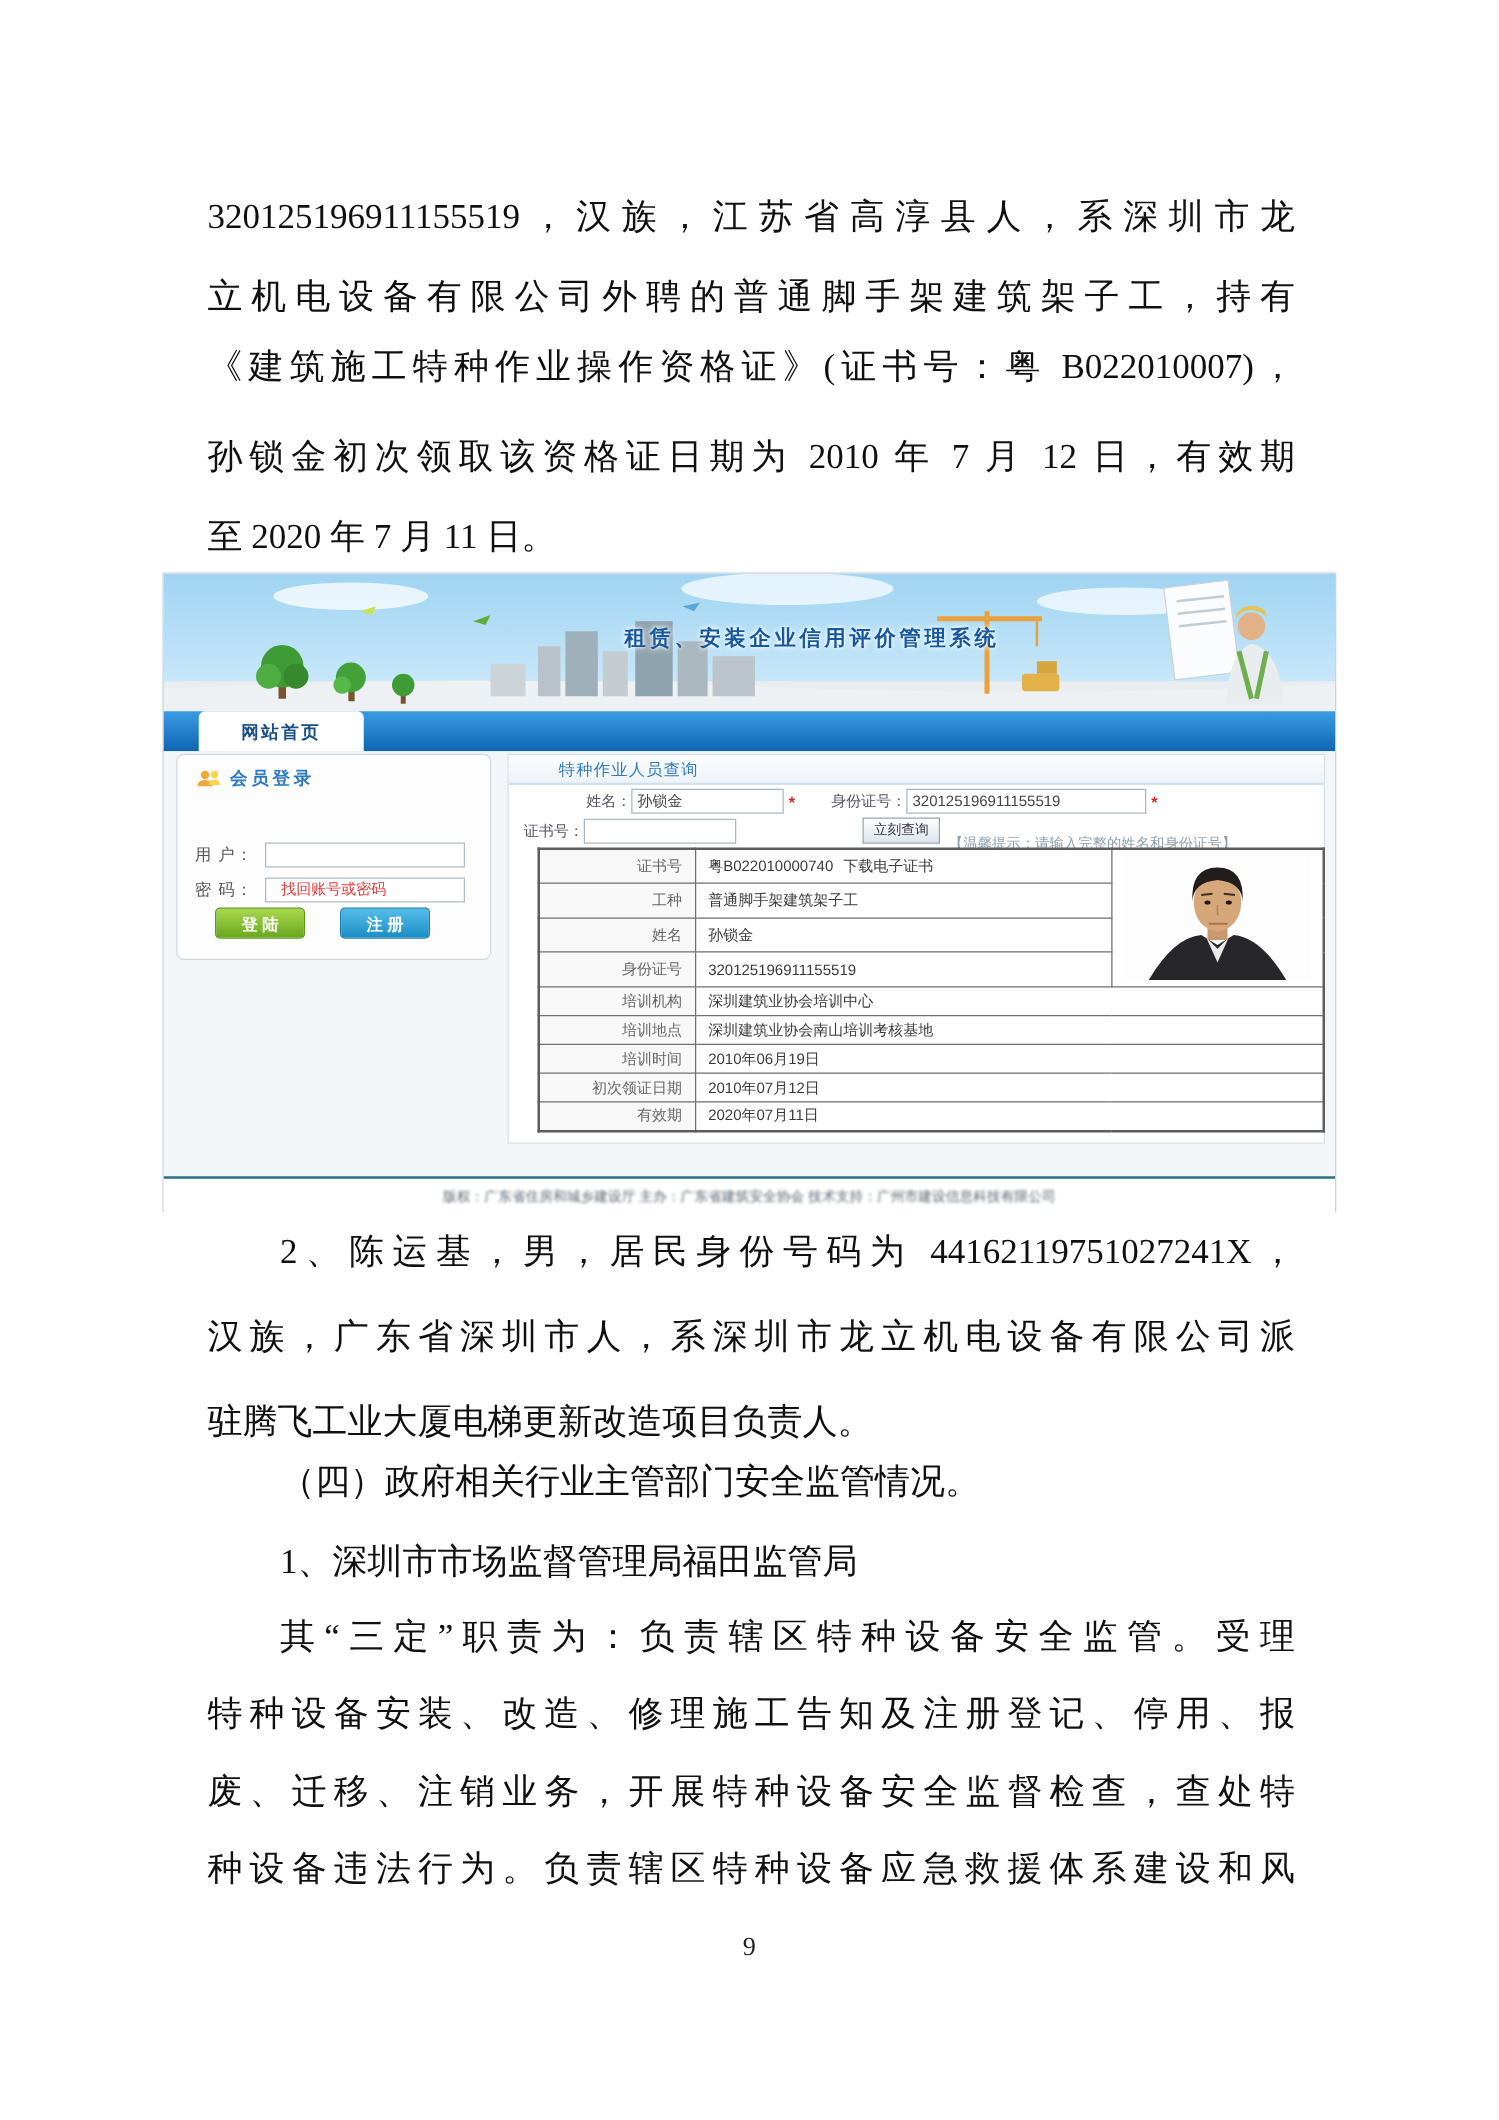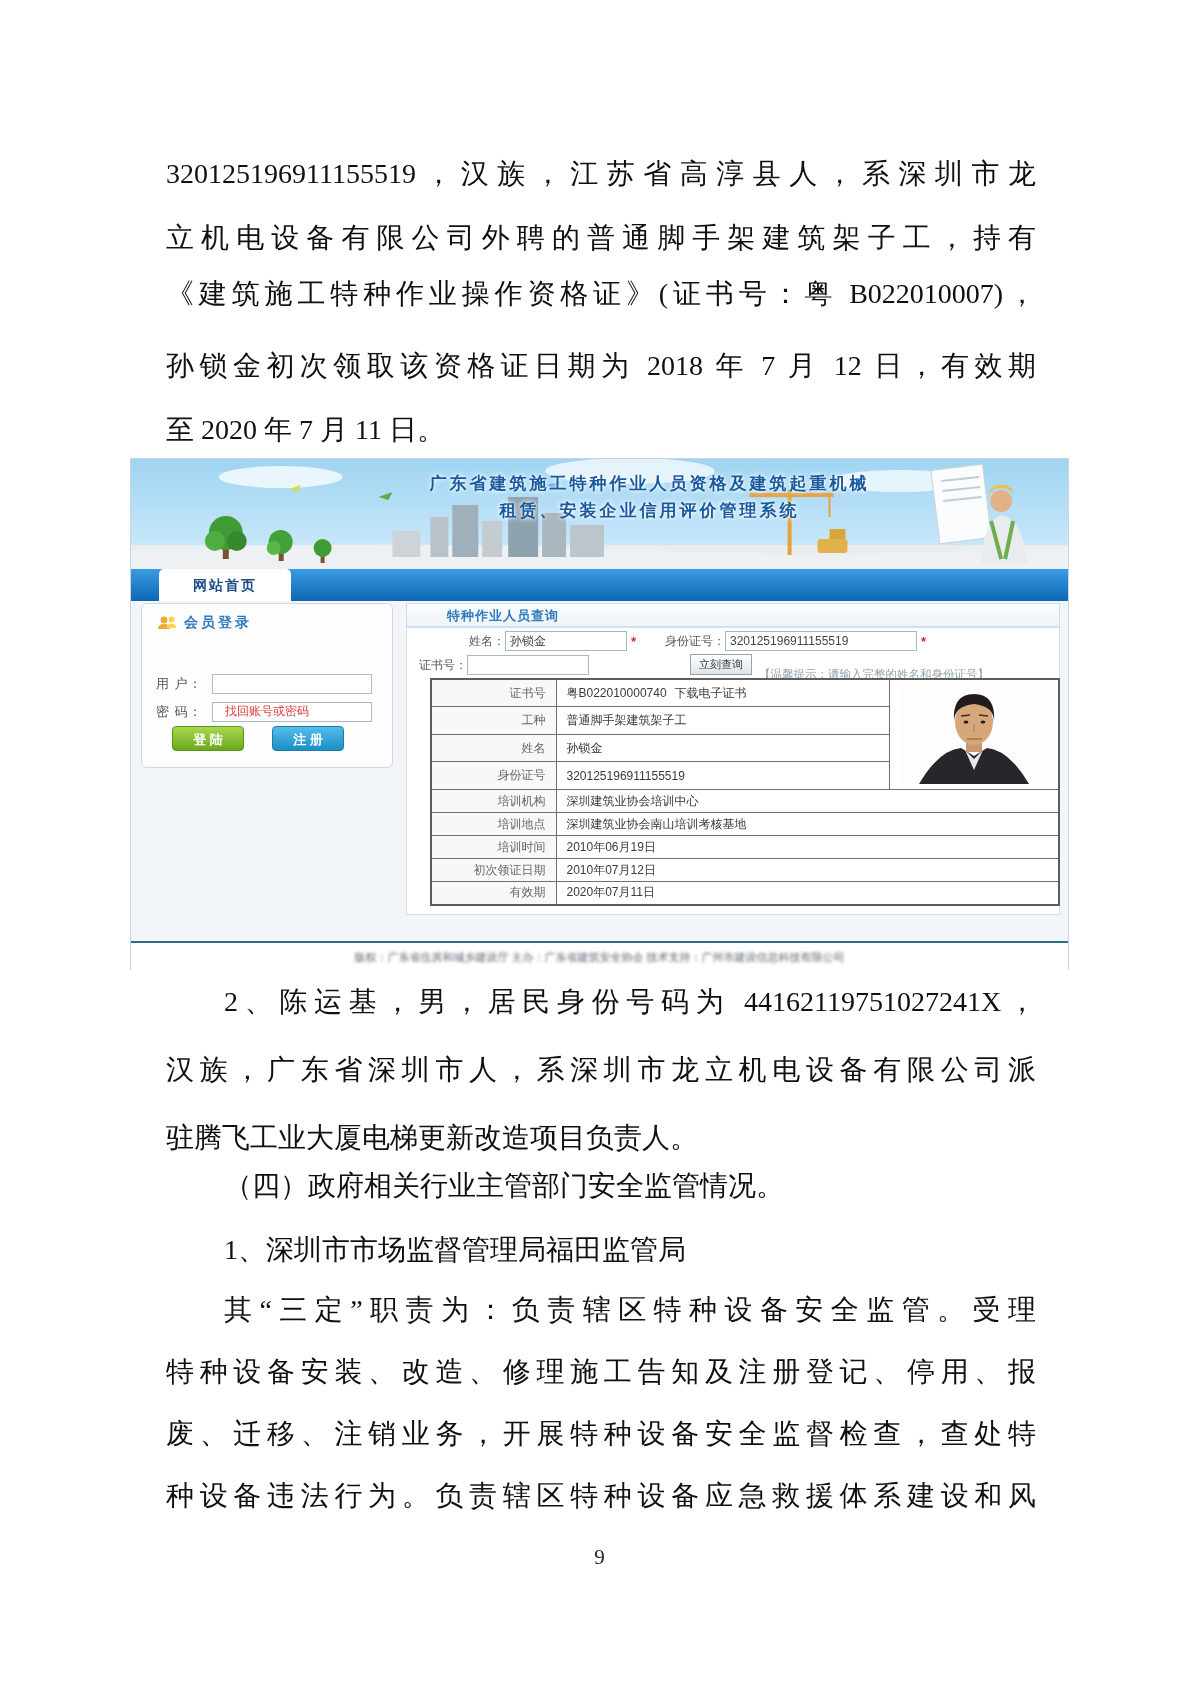"孙锁金初次领取该资格证日期为 2018 年 7 月" div.docline { text: 2018 -> 2010 }
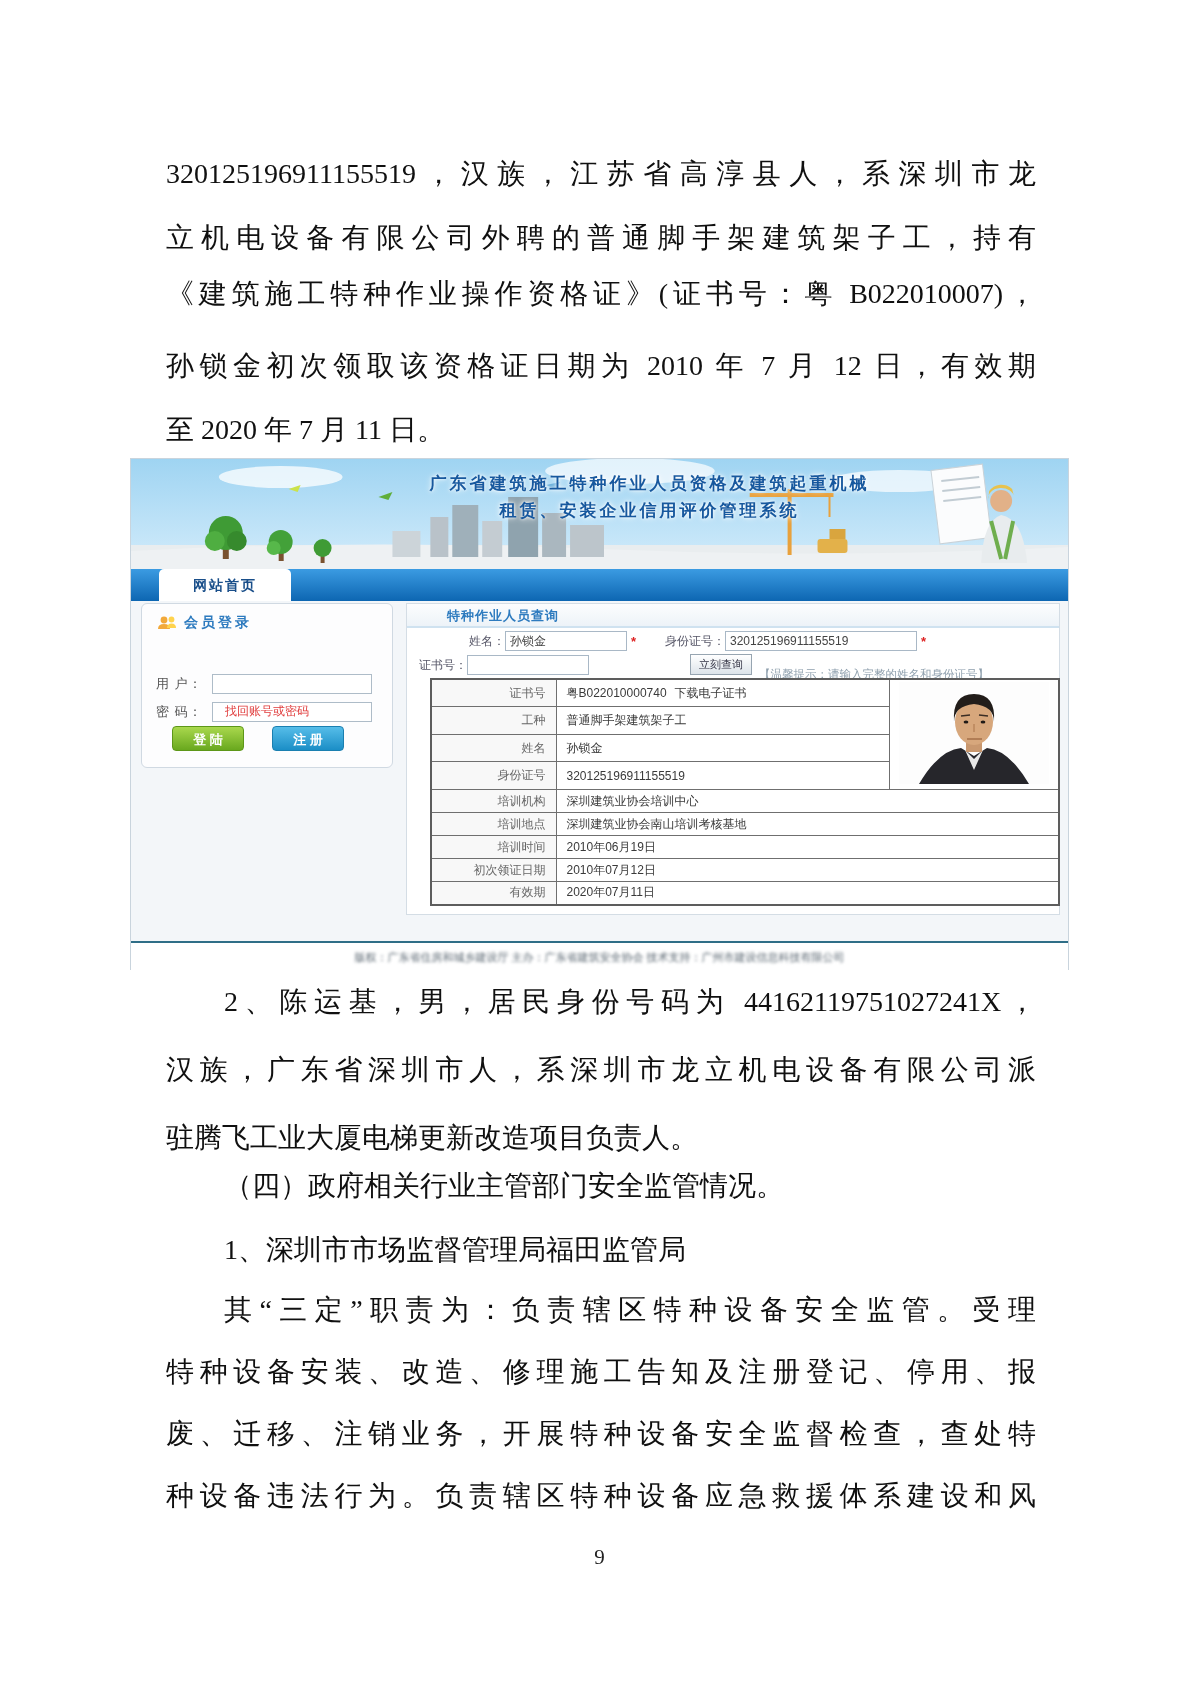"广东省建筑施工特种作业人员资格及建筑起重机械" div.banner-title { html: <div>广东省建筑施工特种作业人员资格及建筑起重机械</div> -> none }
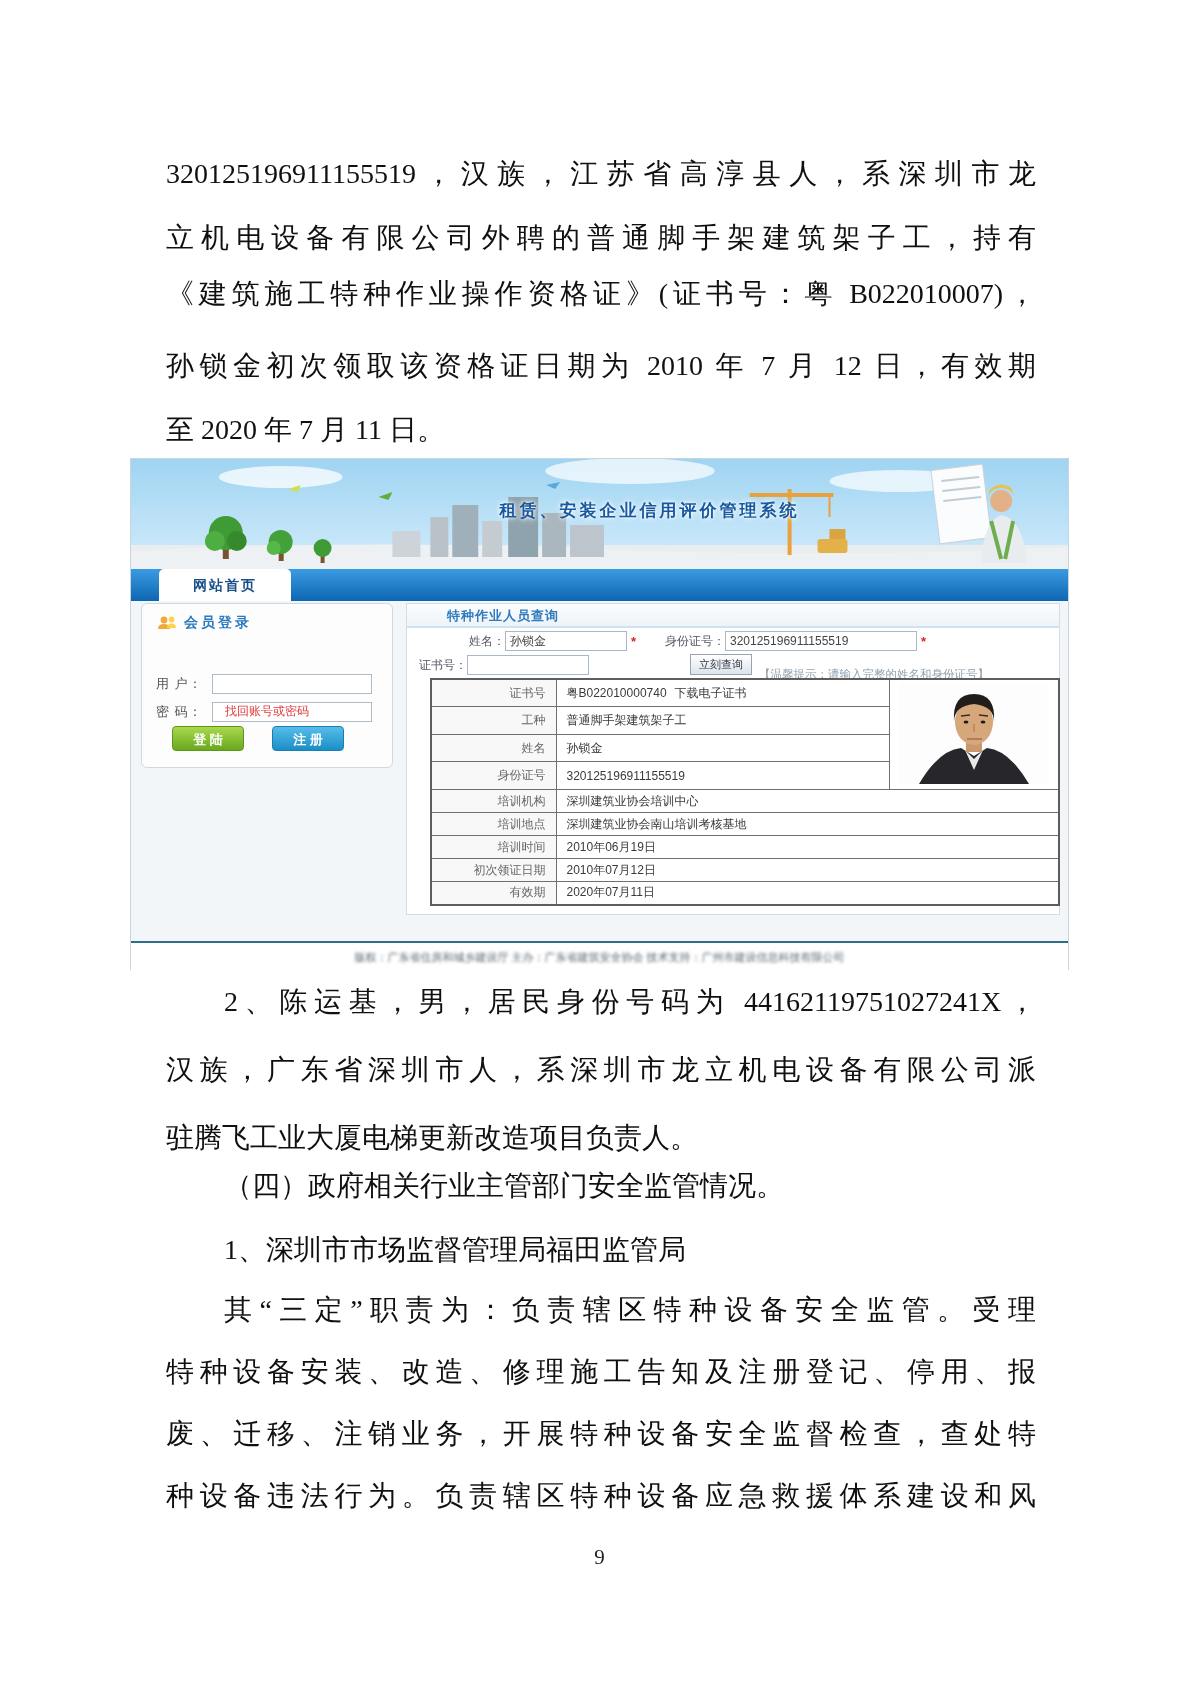"特种作业人员查询" .qhead { font-weight: bold -> normal }
